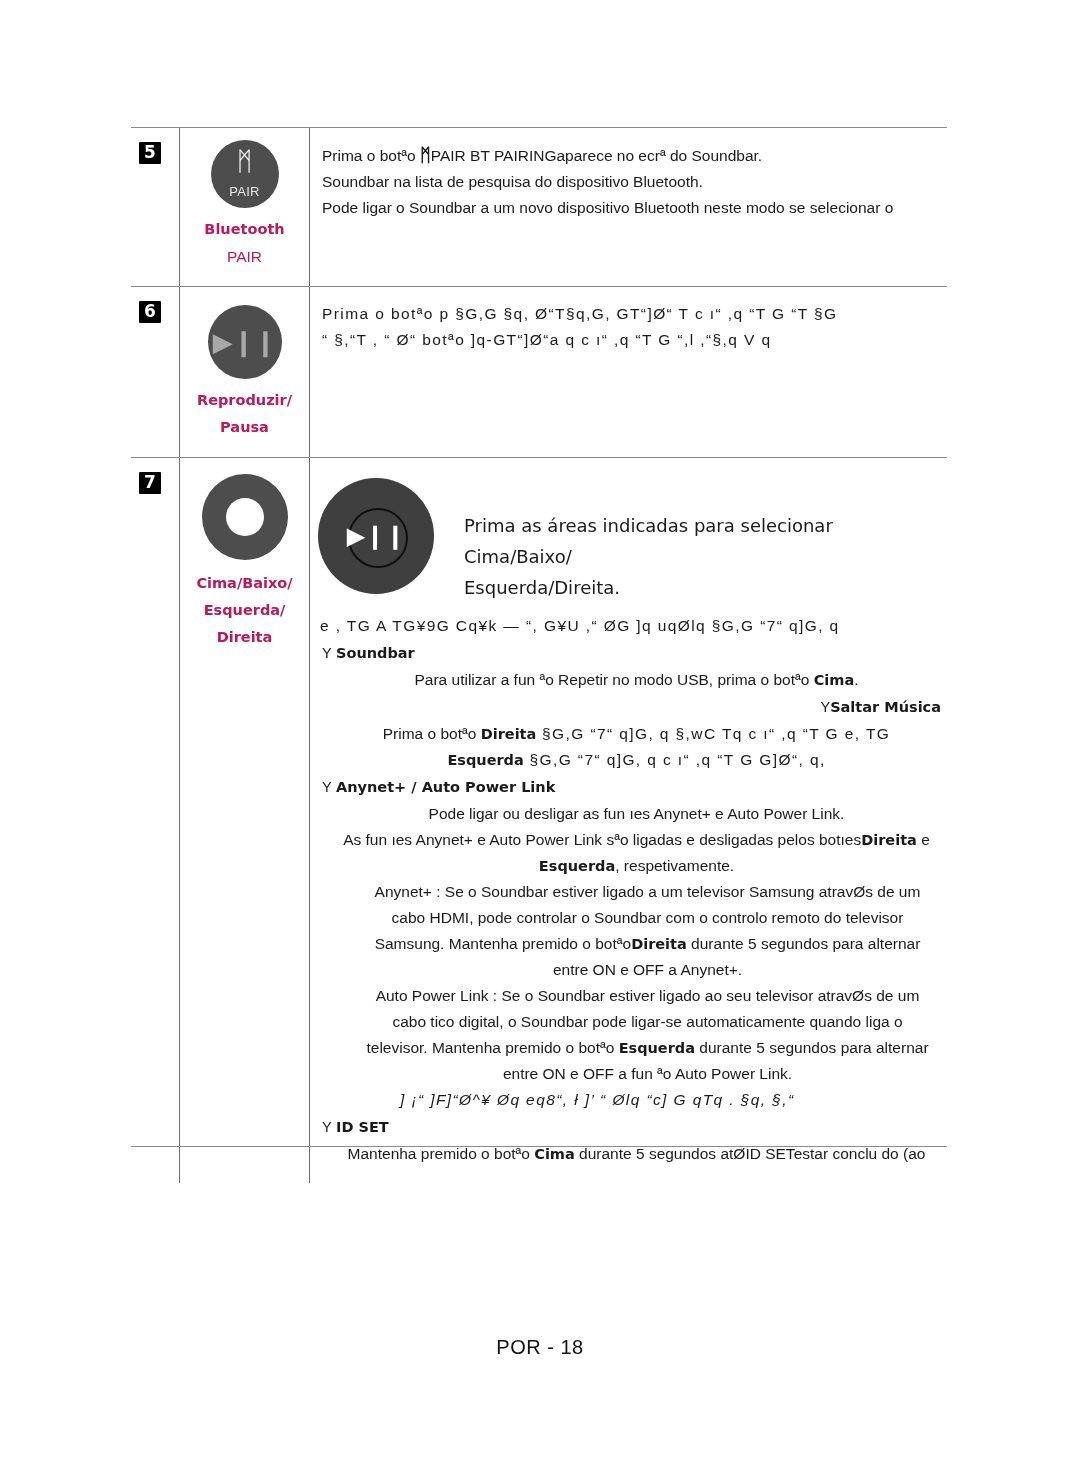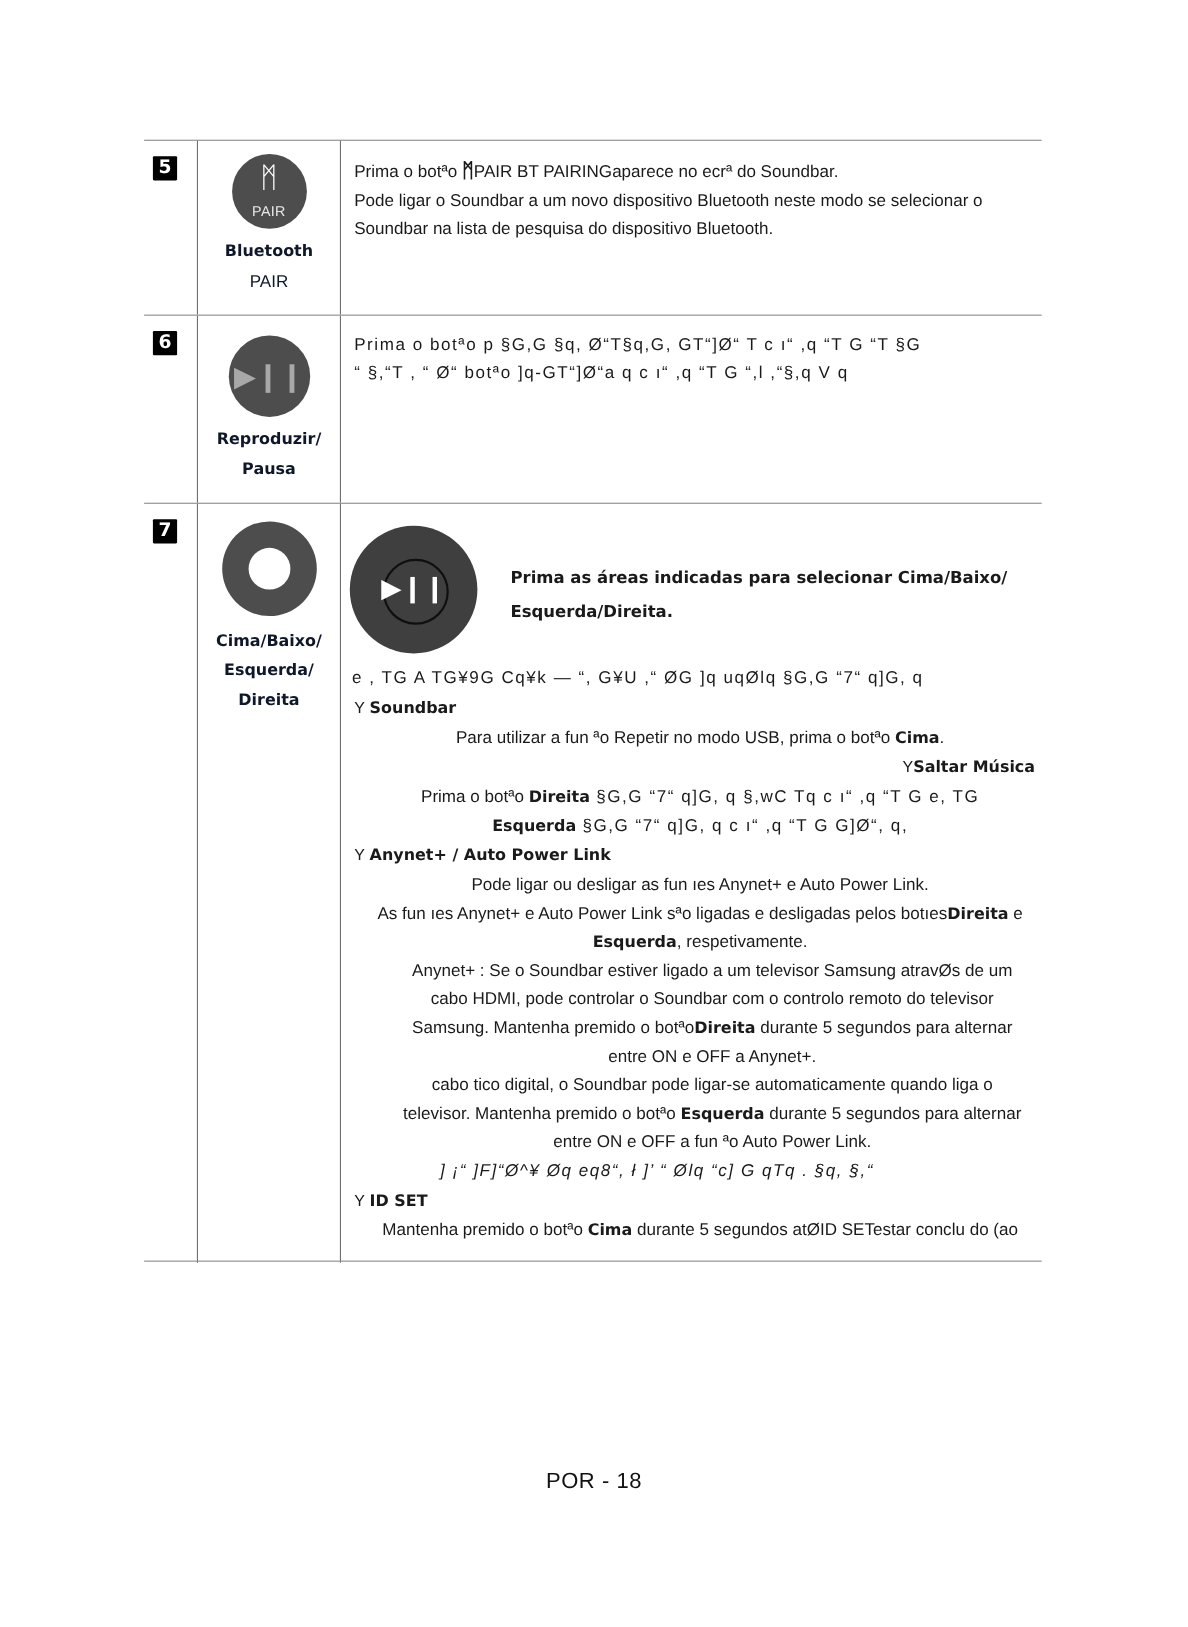"Pode ligar o Soundbar a" div.line { order: before "Soundbar na lista de pesquisa" -> after "Soundbar na lista de pesquisa" }
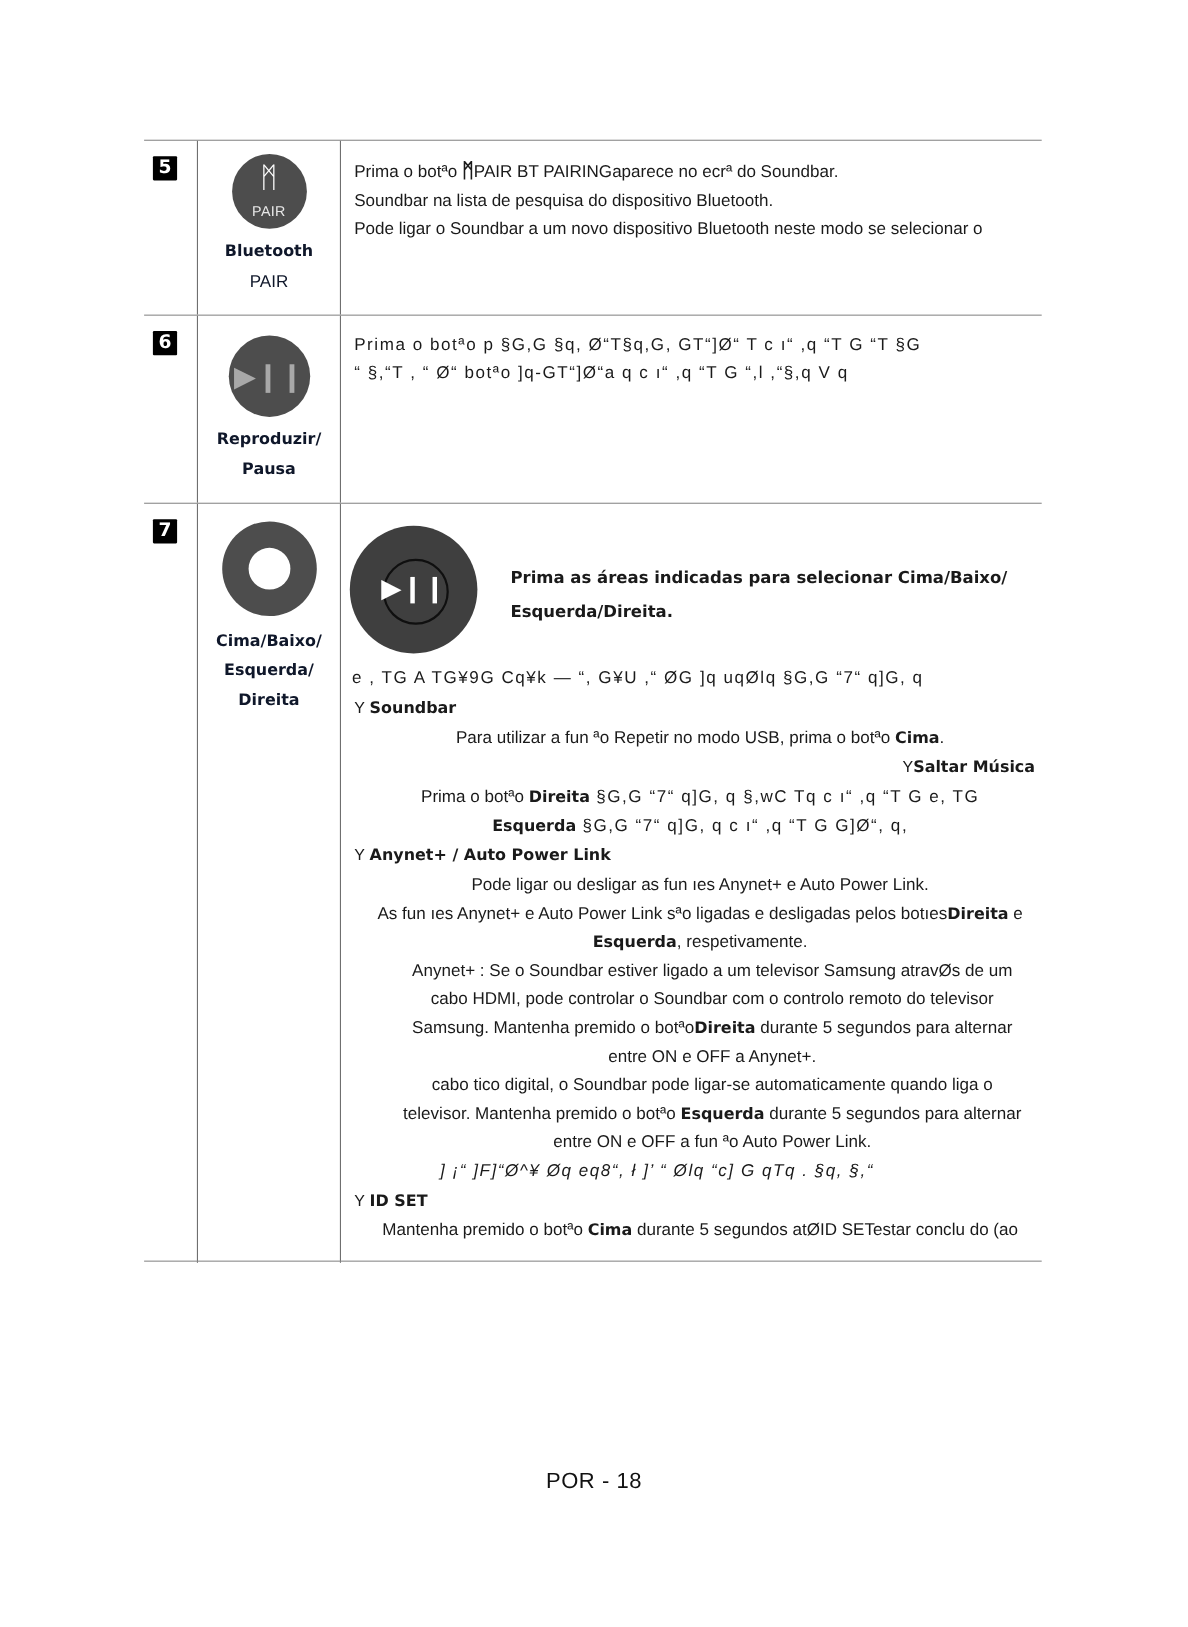"Bluetooth" .icon-caption { color: #0f172a -> #be185d }
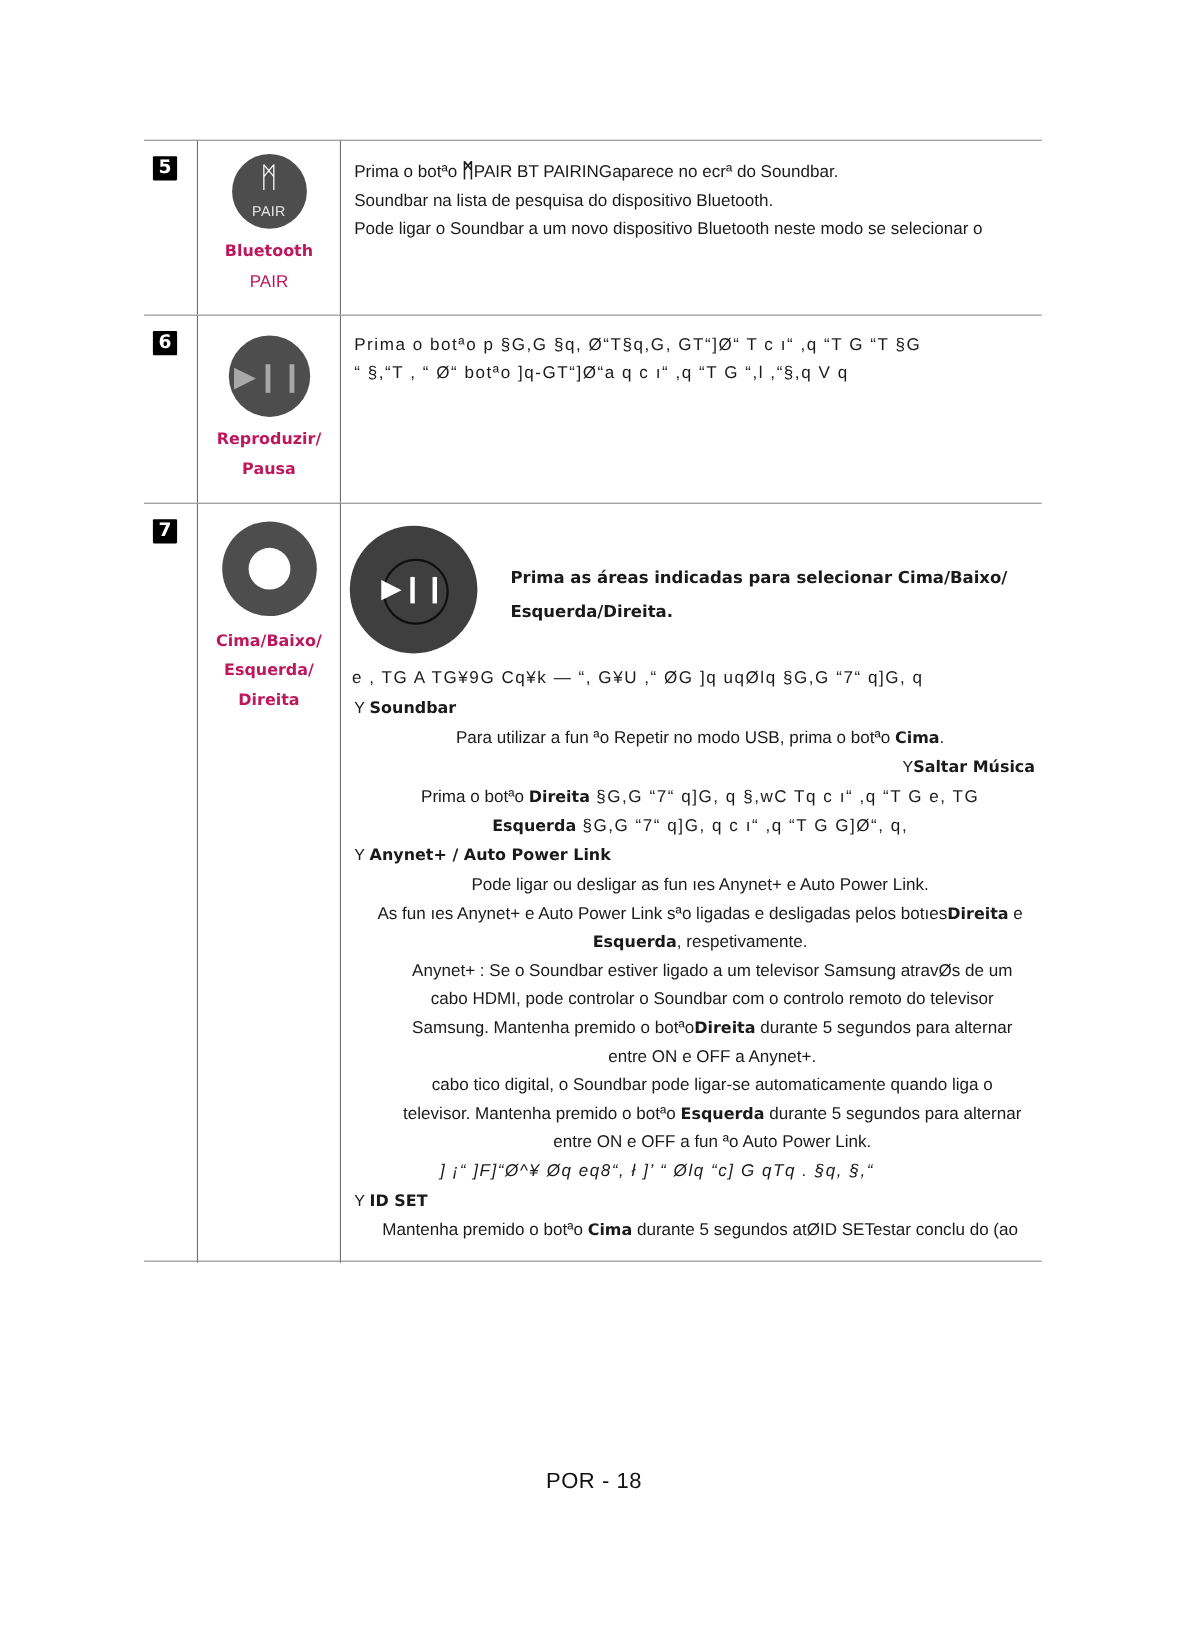"Prima as áreas indicadas para" .diagram-text { font-size: 15px -> 18px; font-weight: bold -> normal }
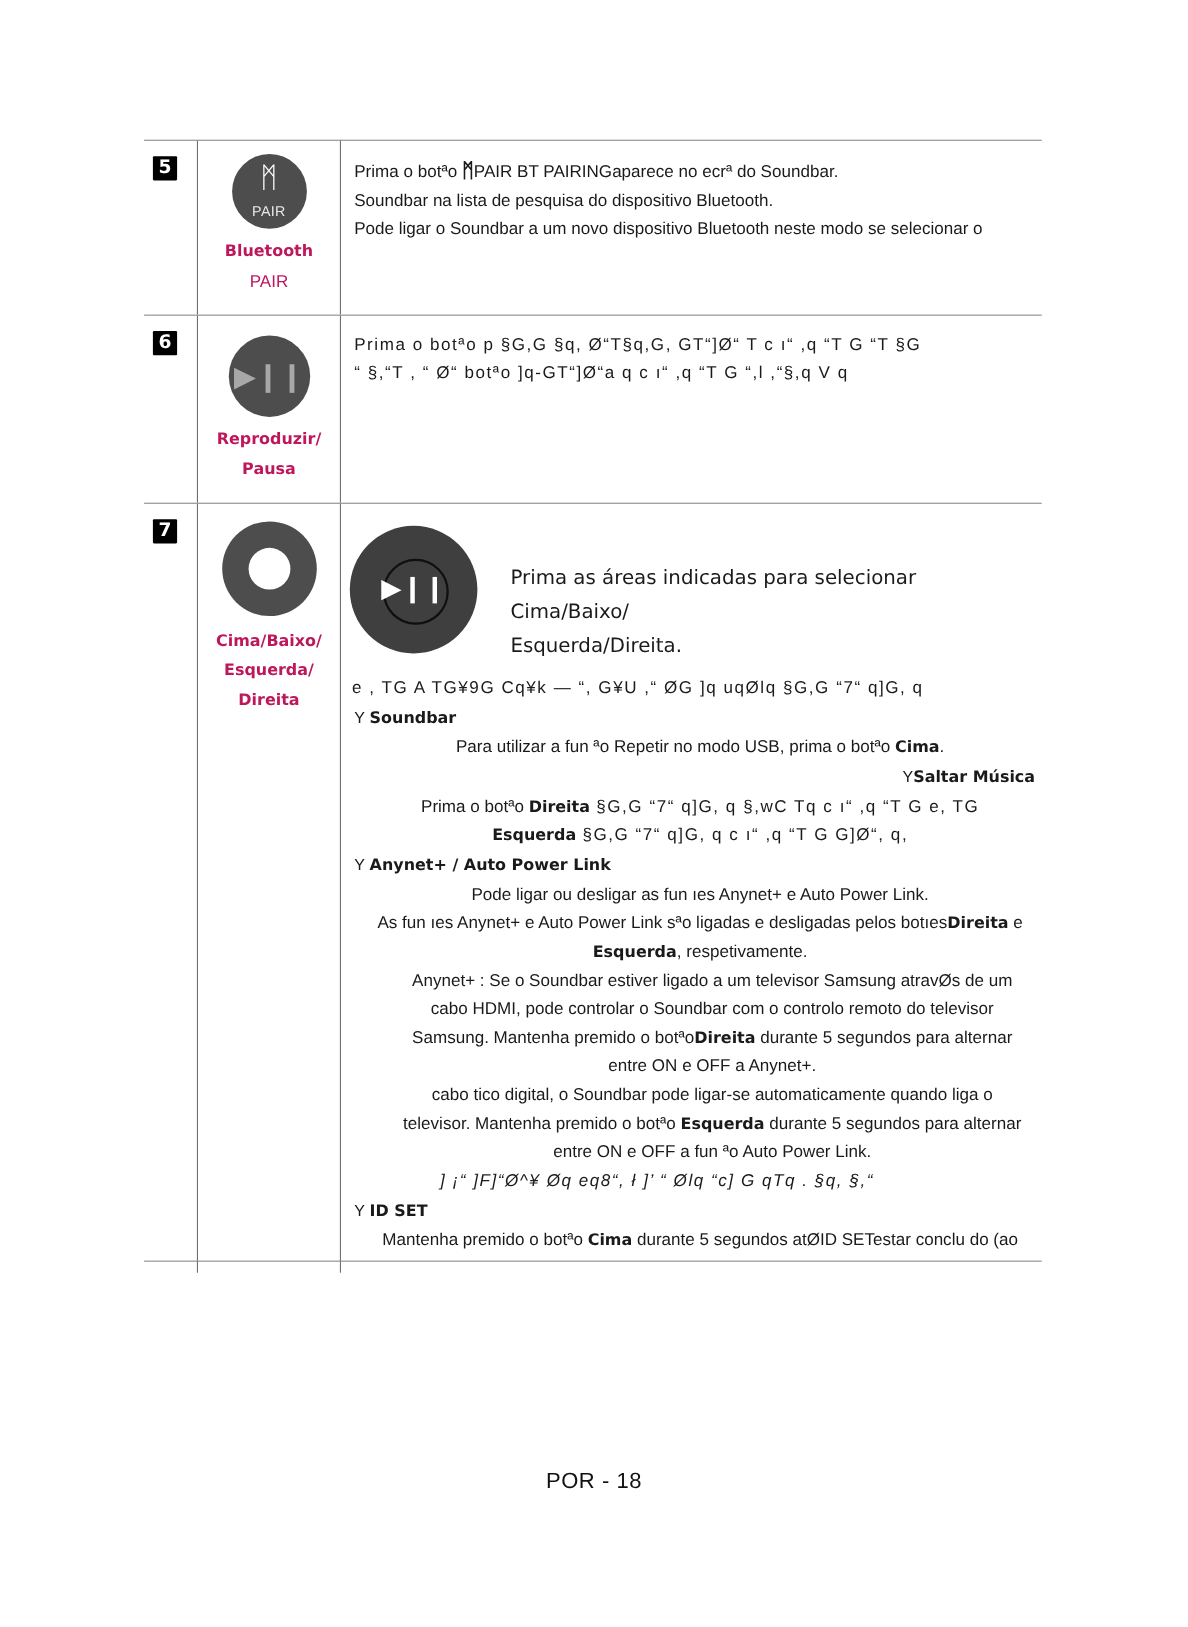"Auto Power Link : Se" div.para { html: none -> <div>Auto Power Link : Se o Soundbar estiver ligado ao seu televisor atravØs de um</div> }
